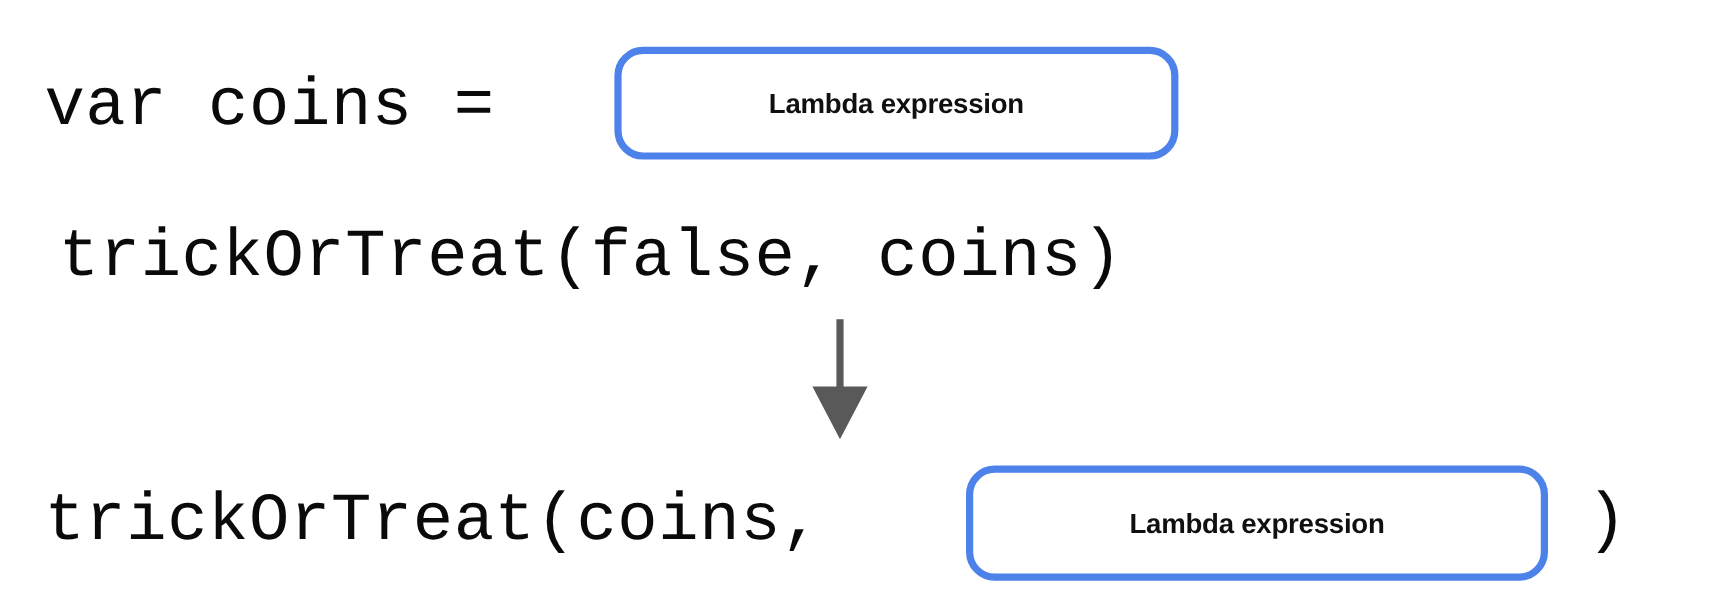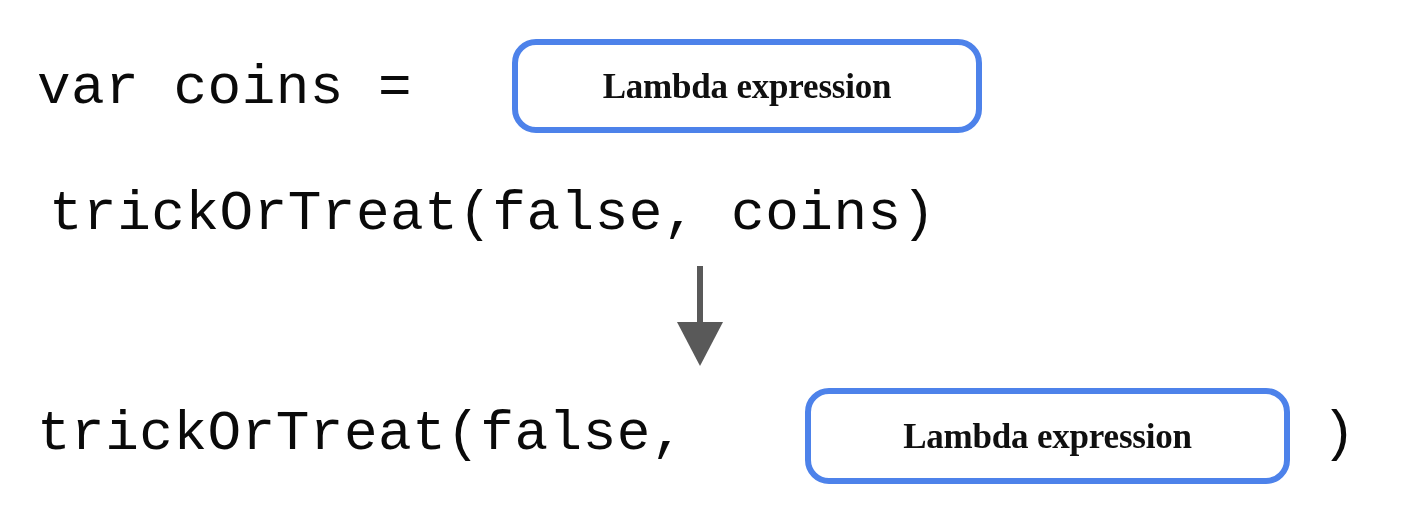"Lambda expression" .lambda-box-label { font-family: Liberation Serif, serif -> Liberation Sans, sans-serif; font-size: 35px -> 23px }
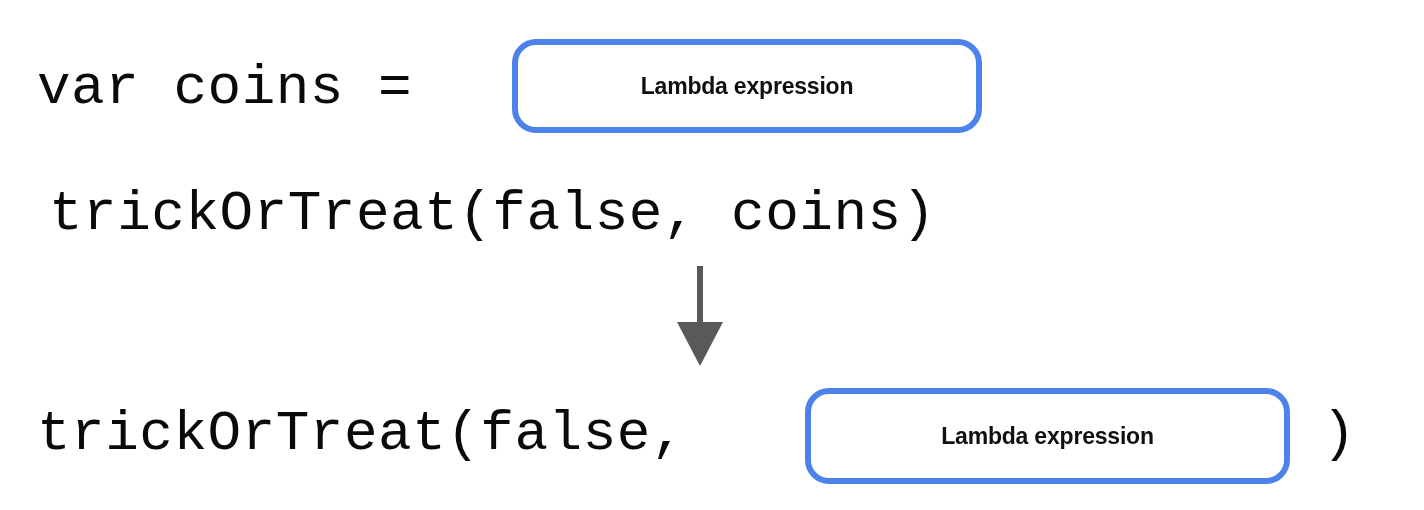"trickOrTreat(false," div.code { text: false -> coins }
